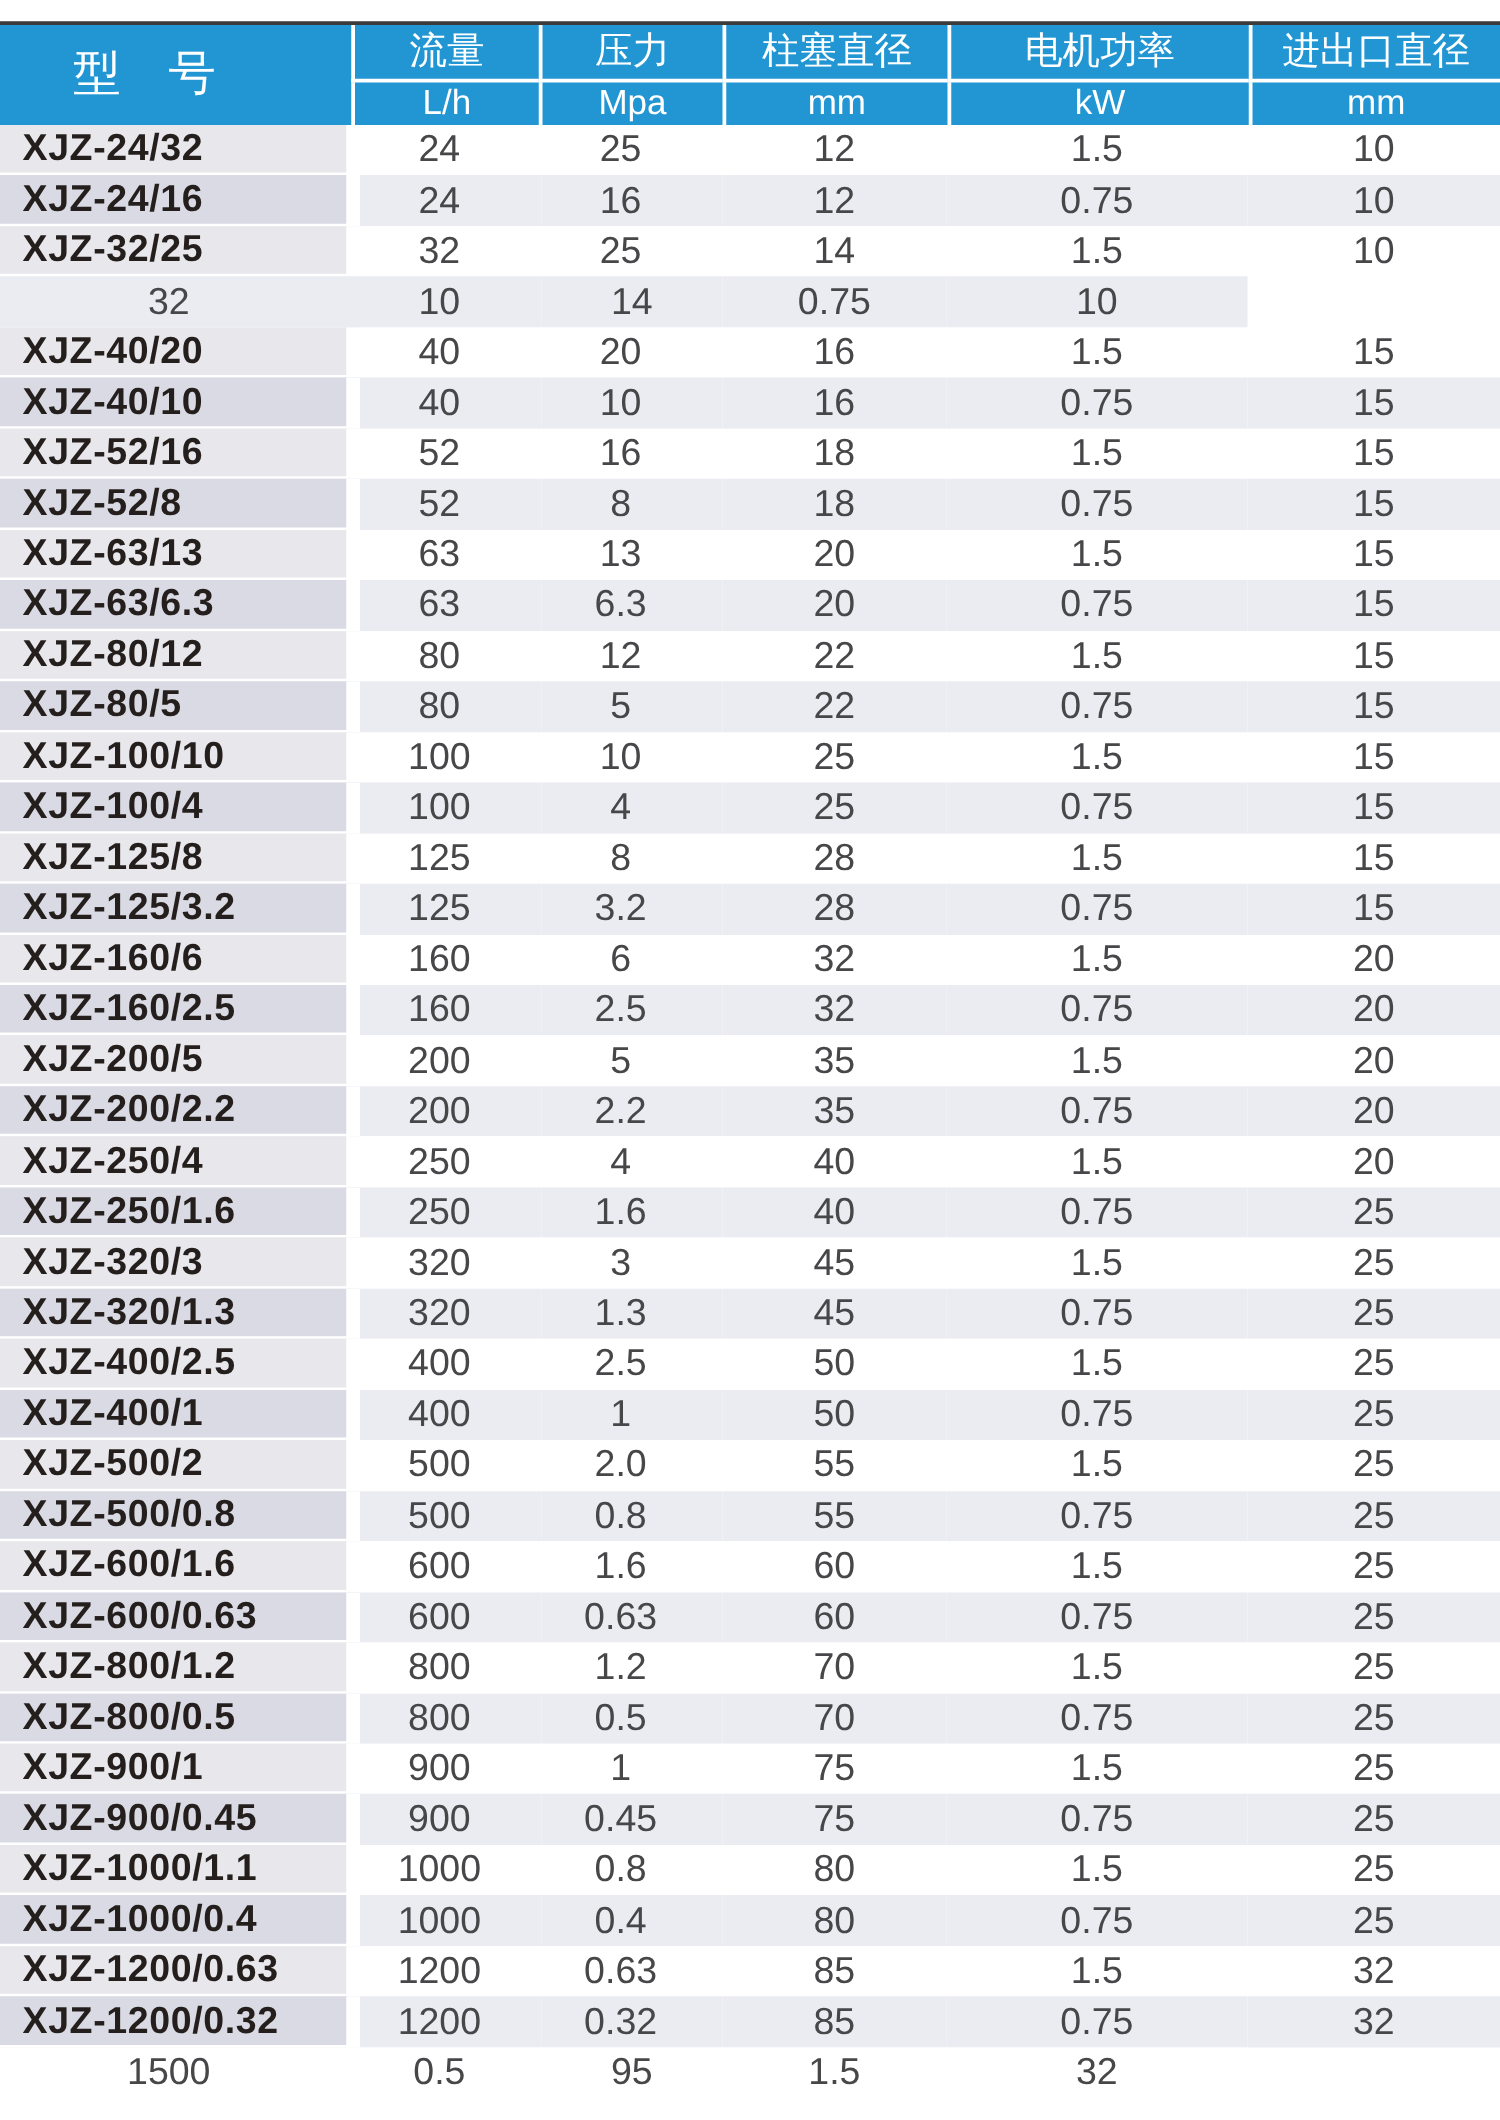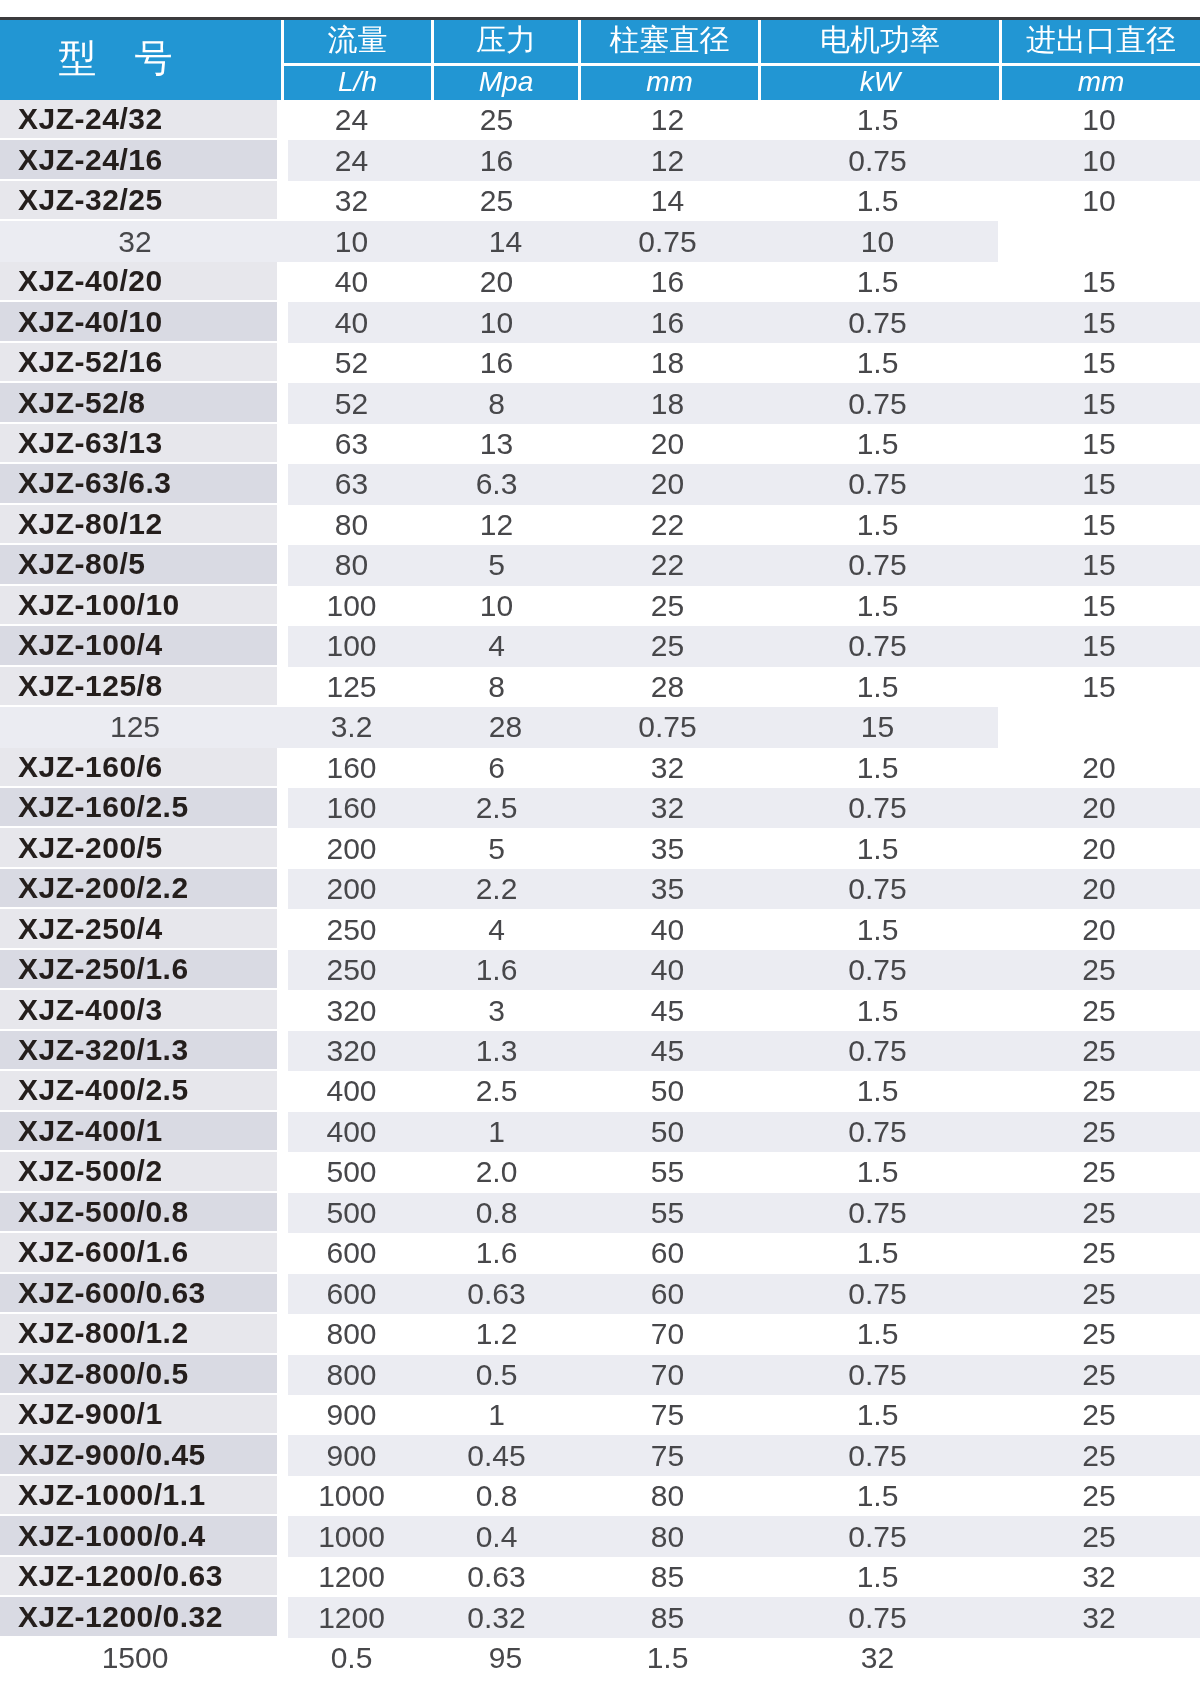"L/h" .th-unit { font-style: italic -> none }
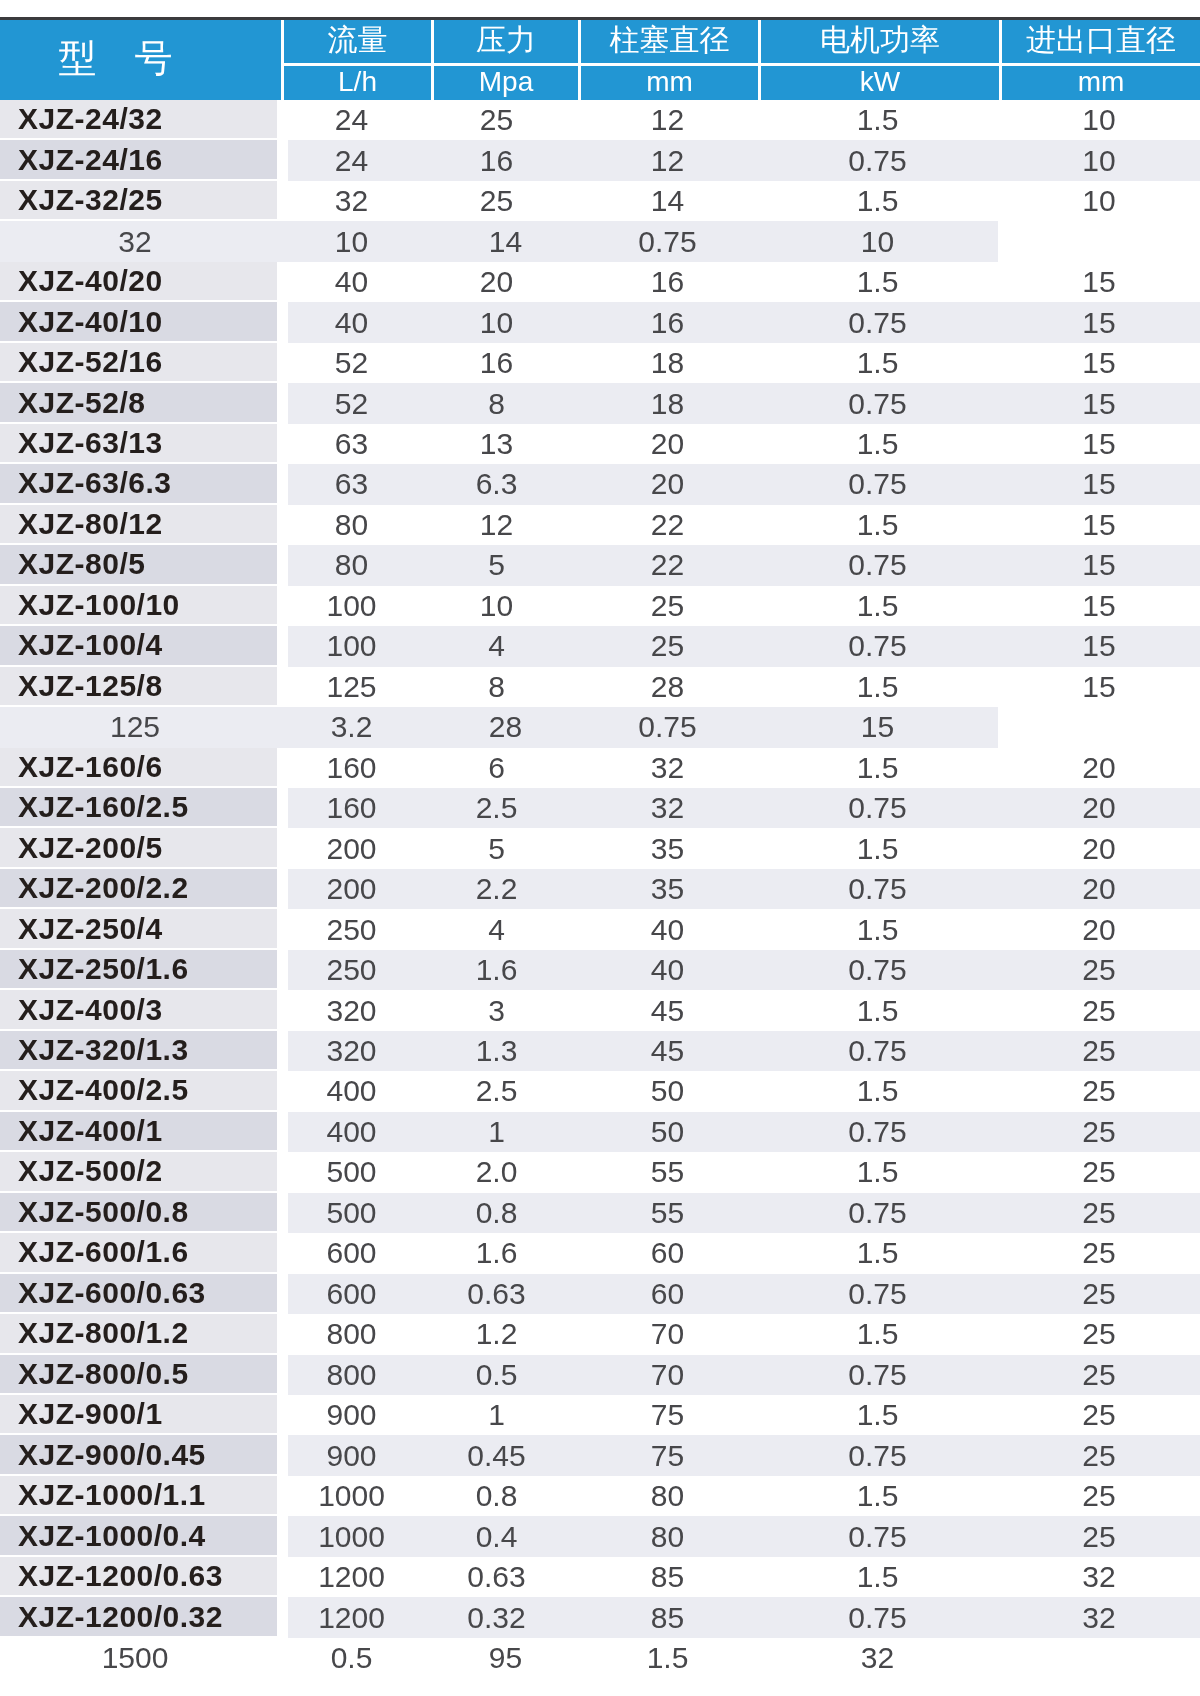"XJZ-125/3.2" div.td { html: none -> <div>XJZ-125/3.2</div> }
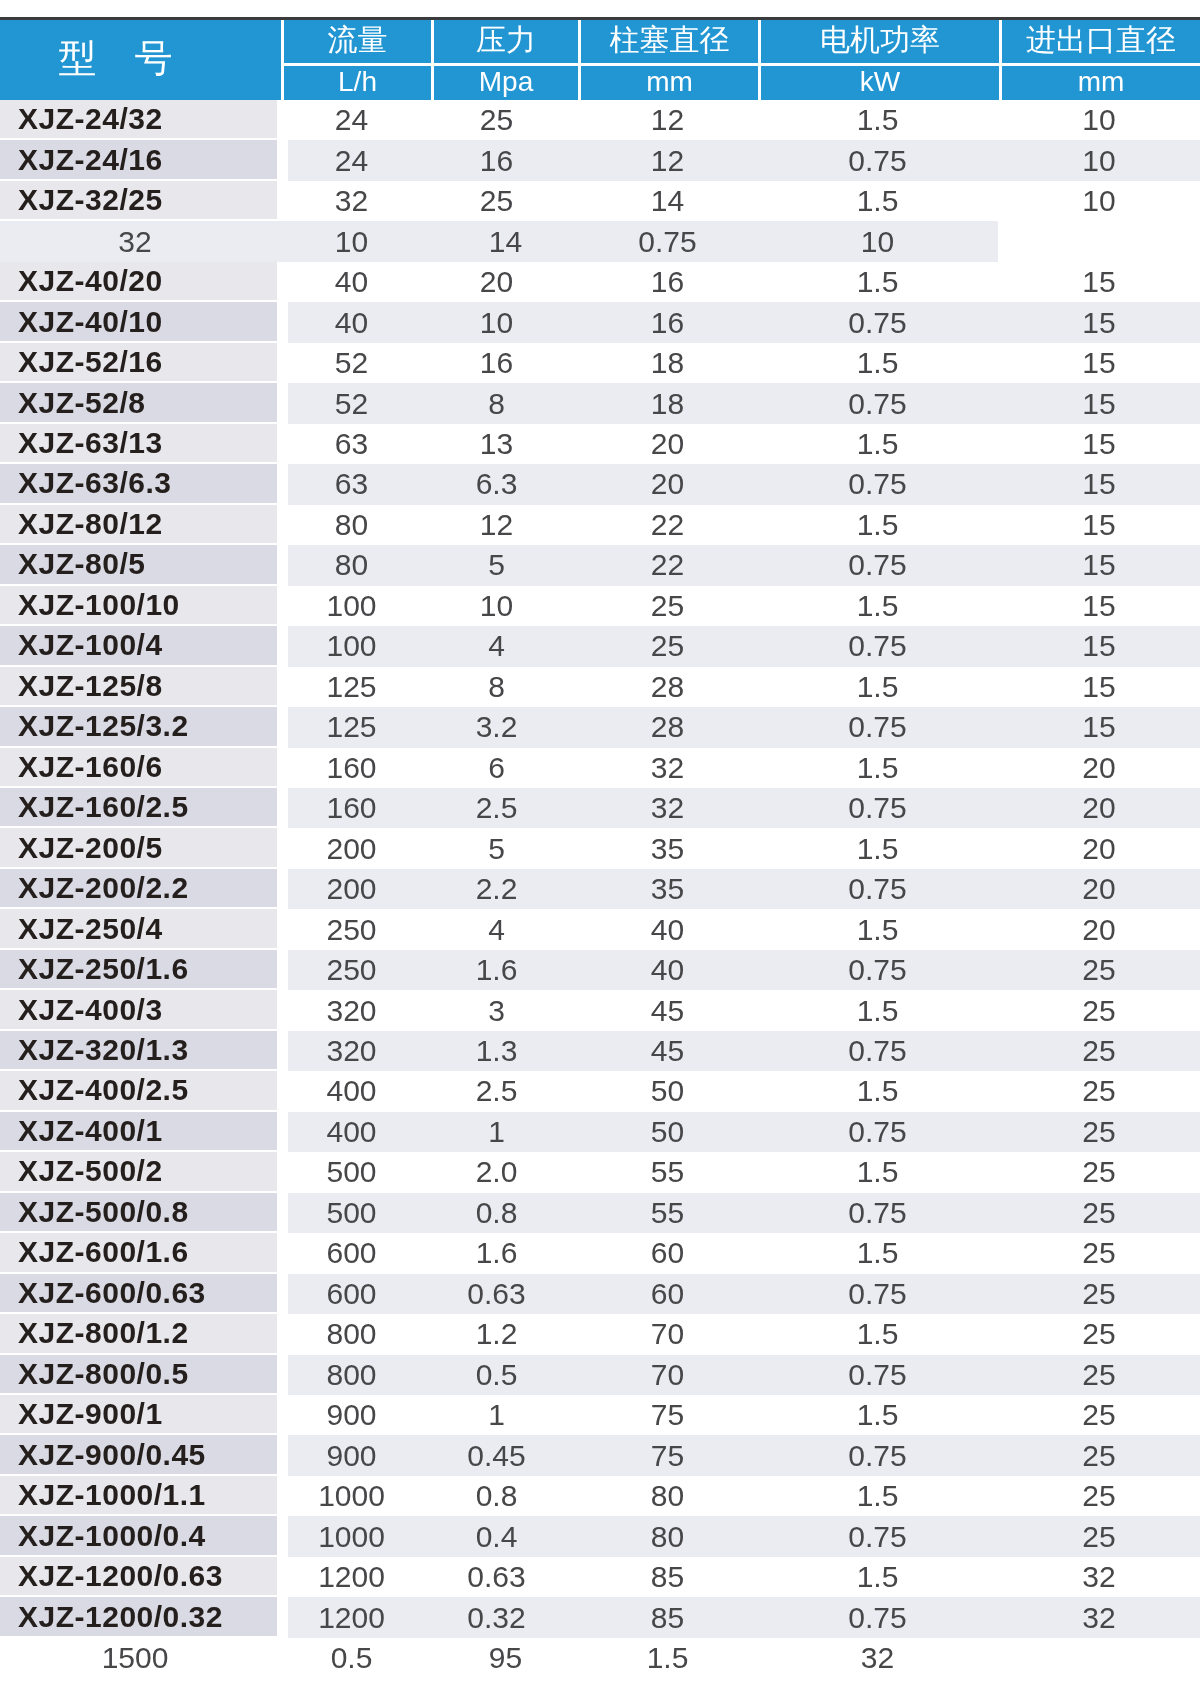"XJZ-400/3" div.td { text: XJZ-400/3 -> XJZ-320/3 }
